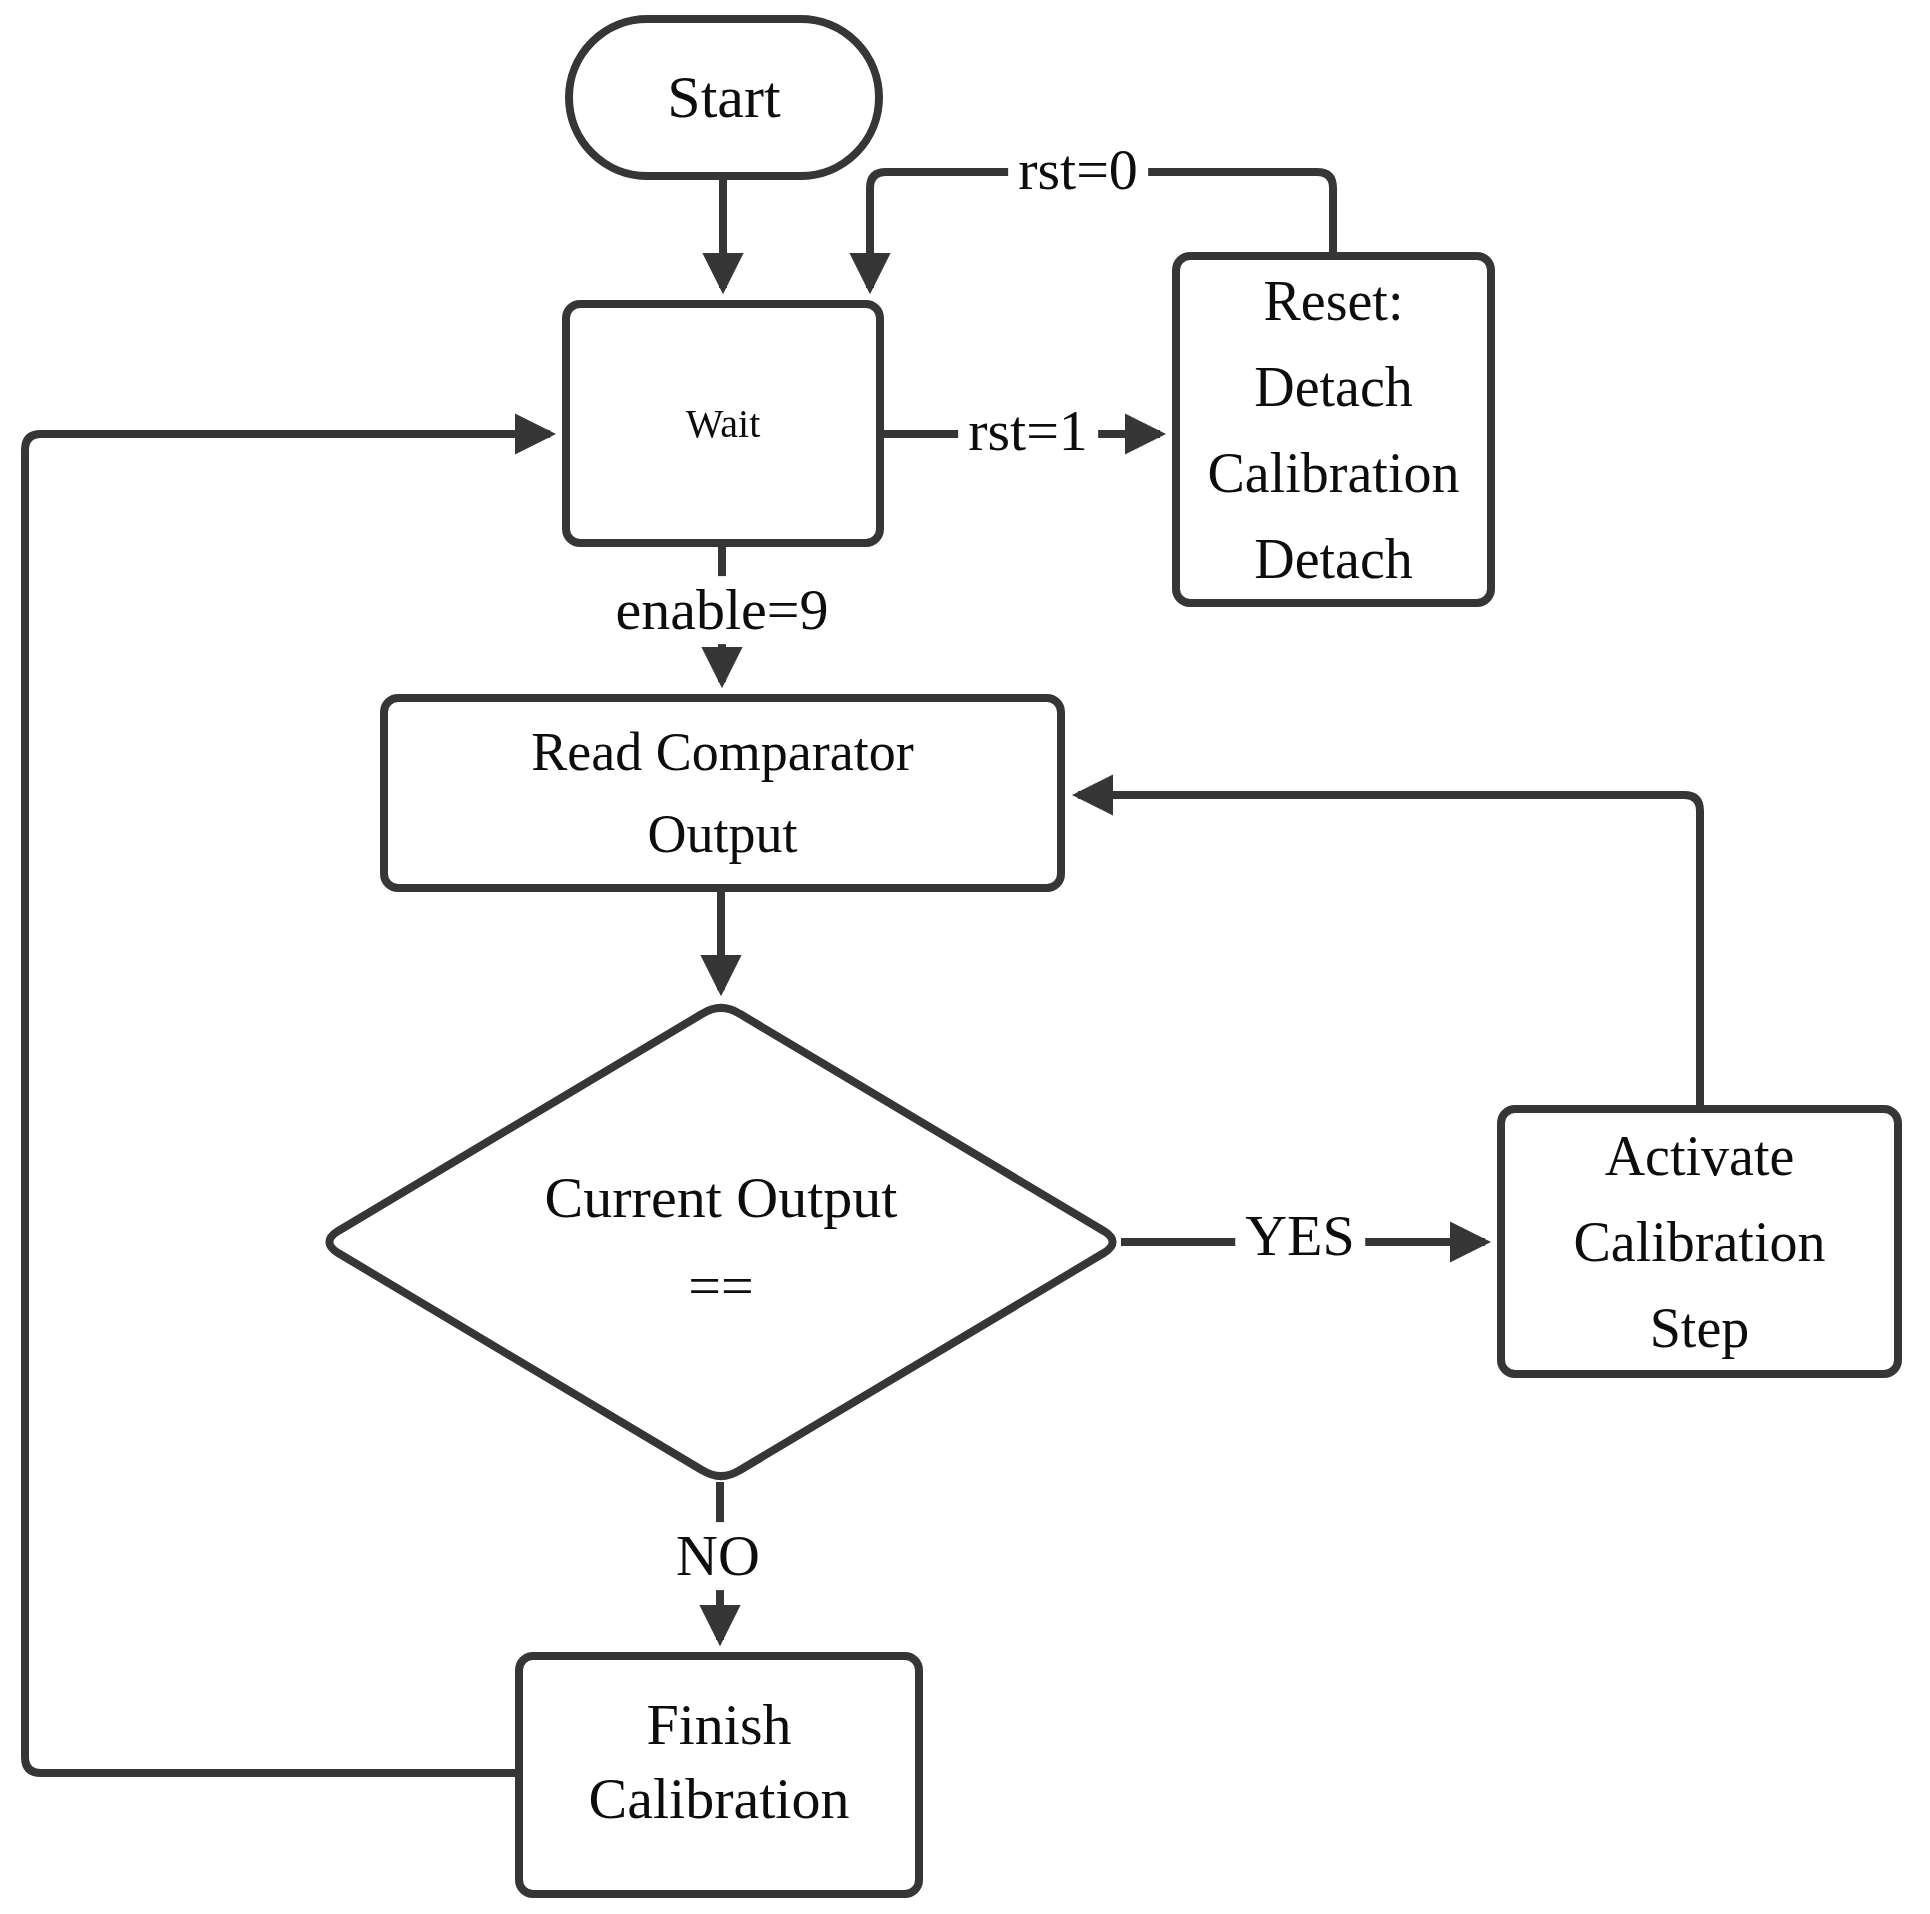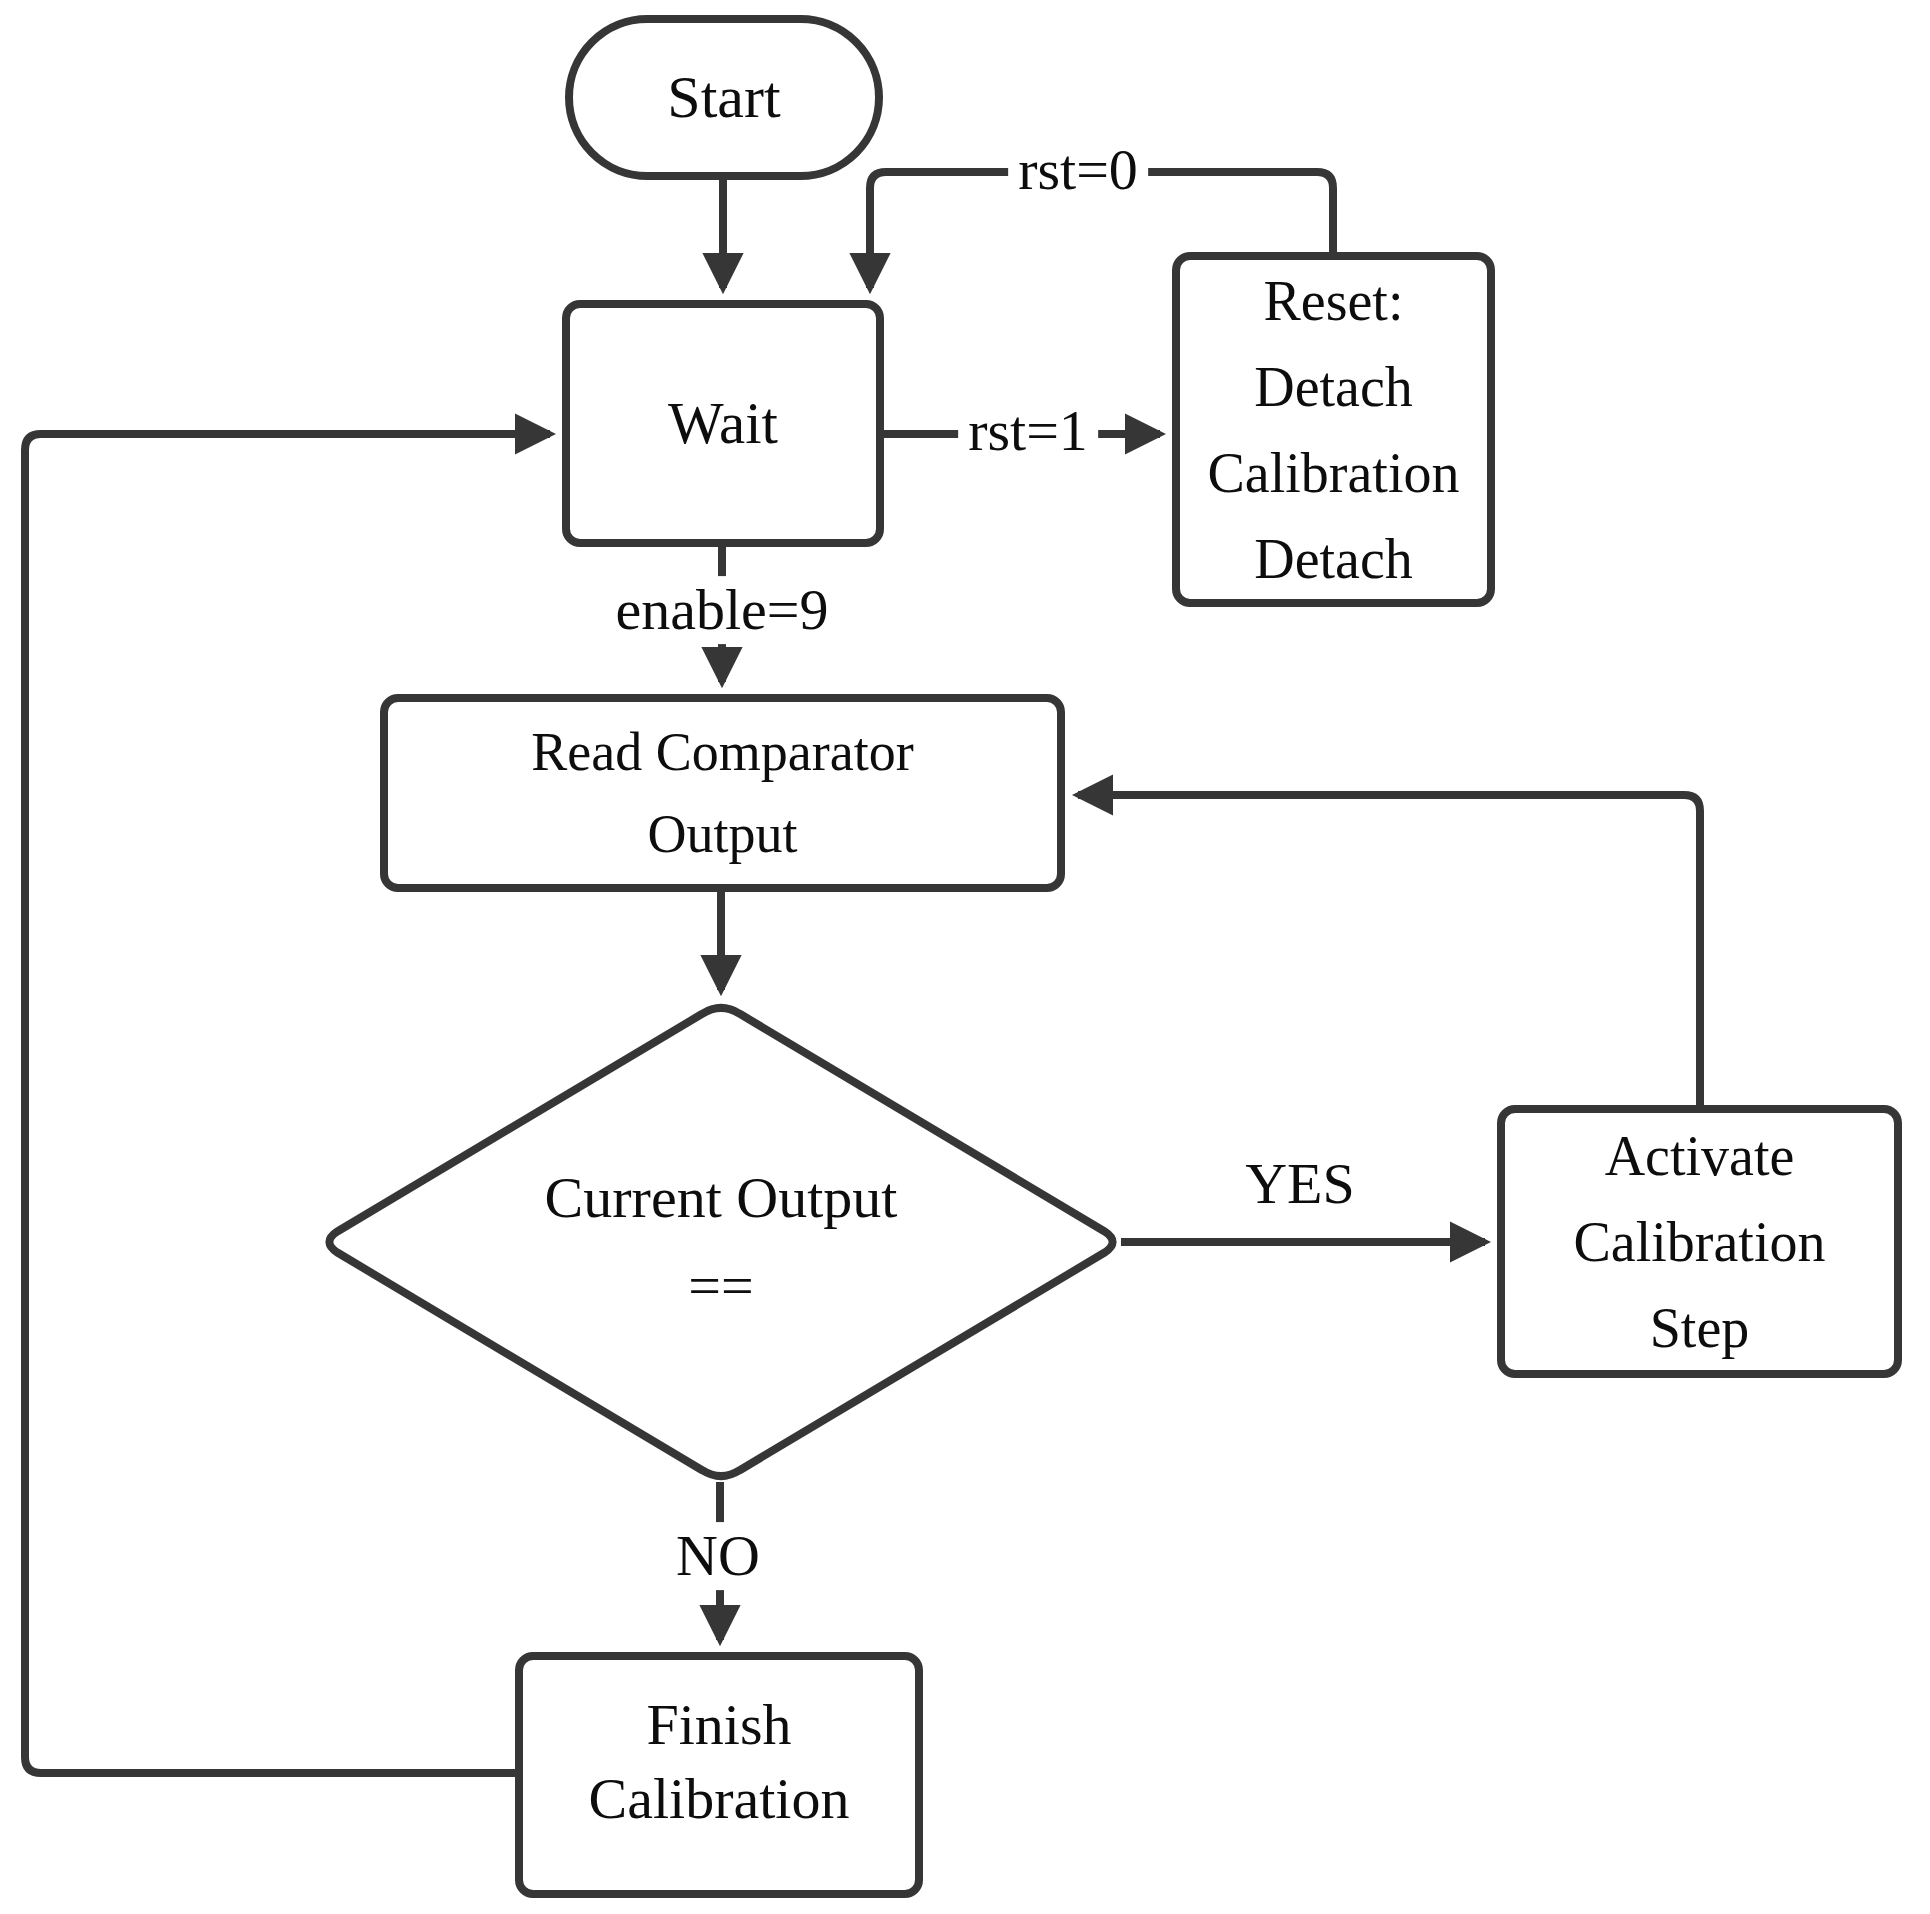"Wait" .n-wait { font-size: 59px -> 40px }
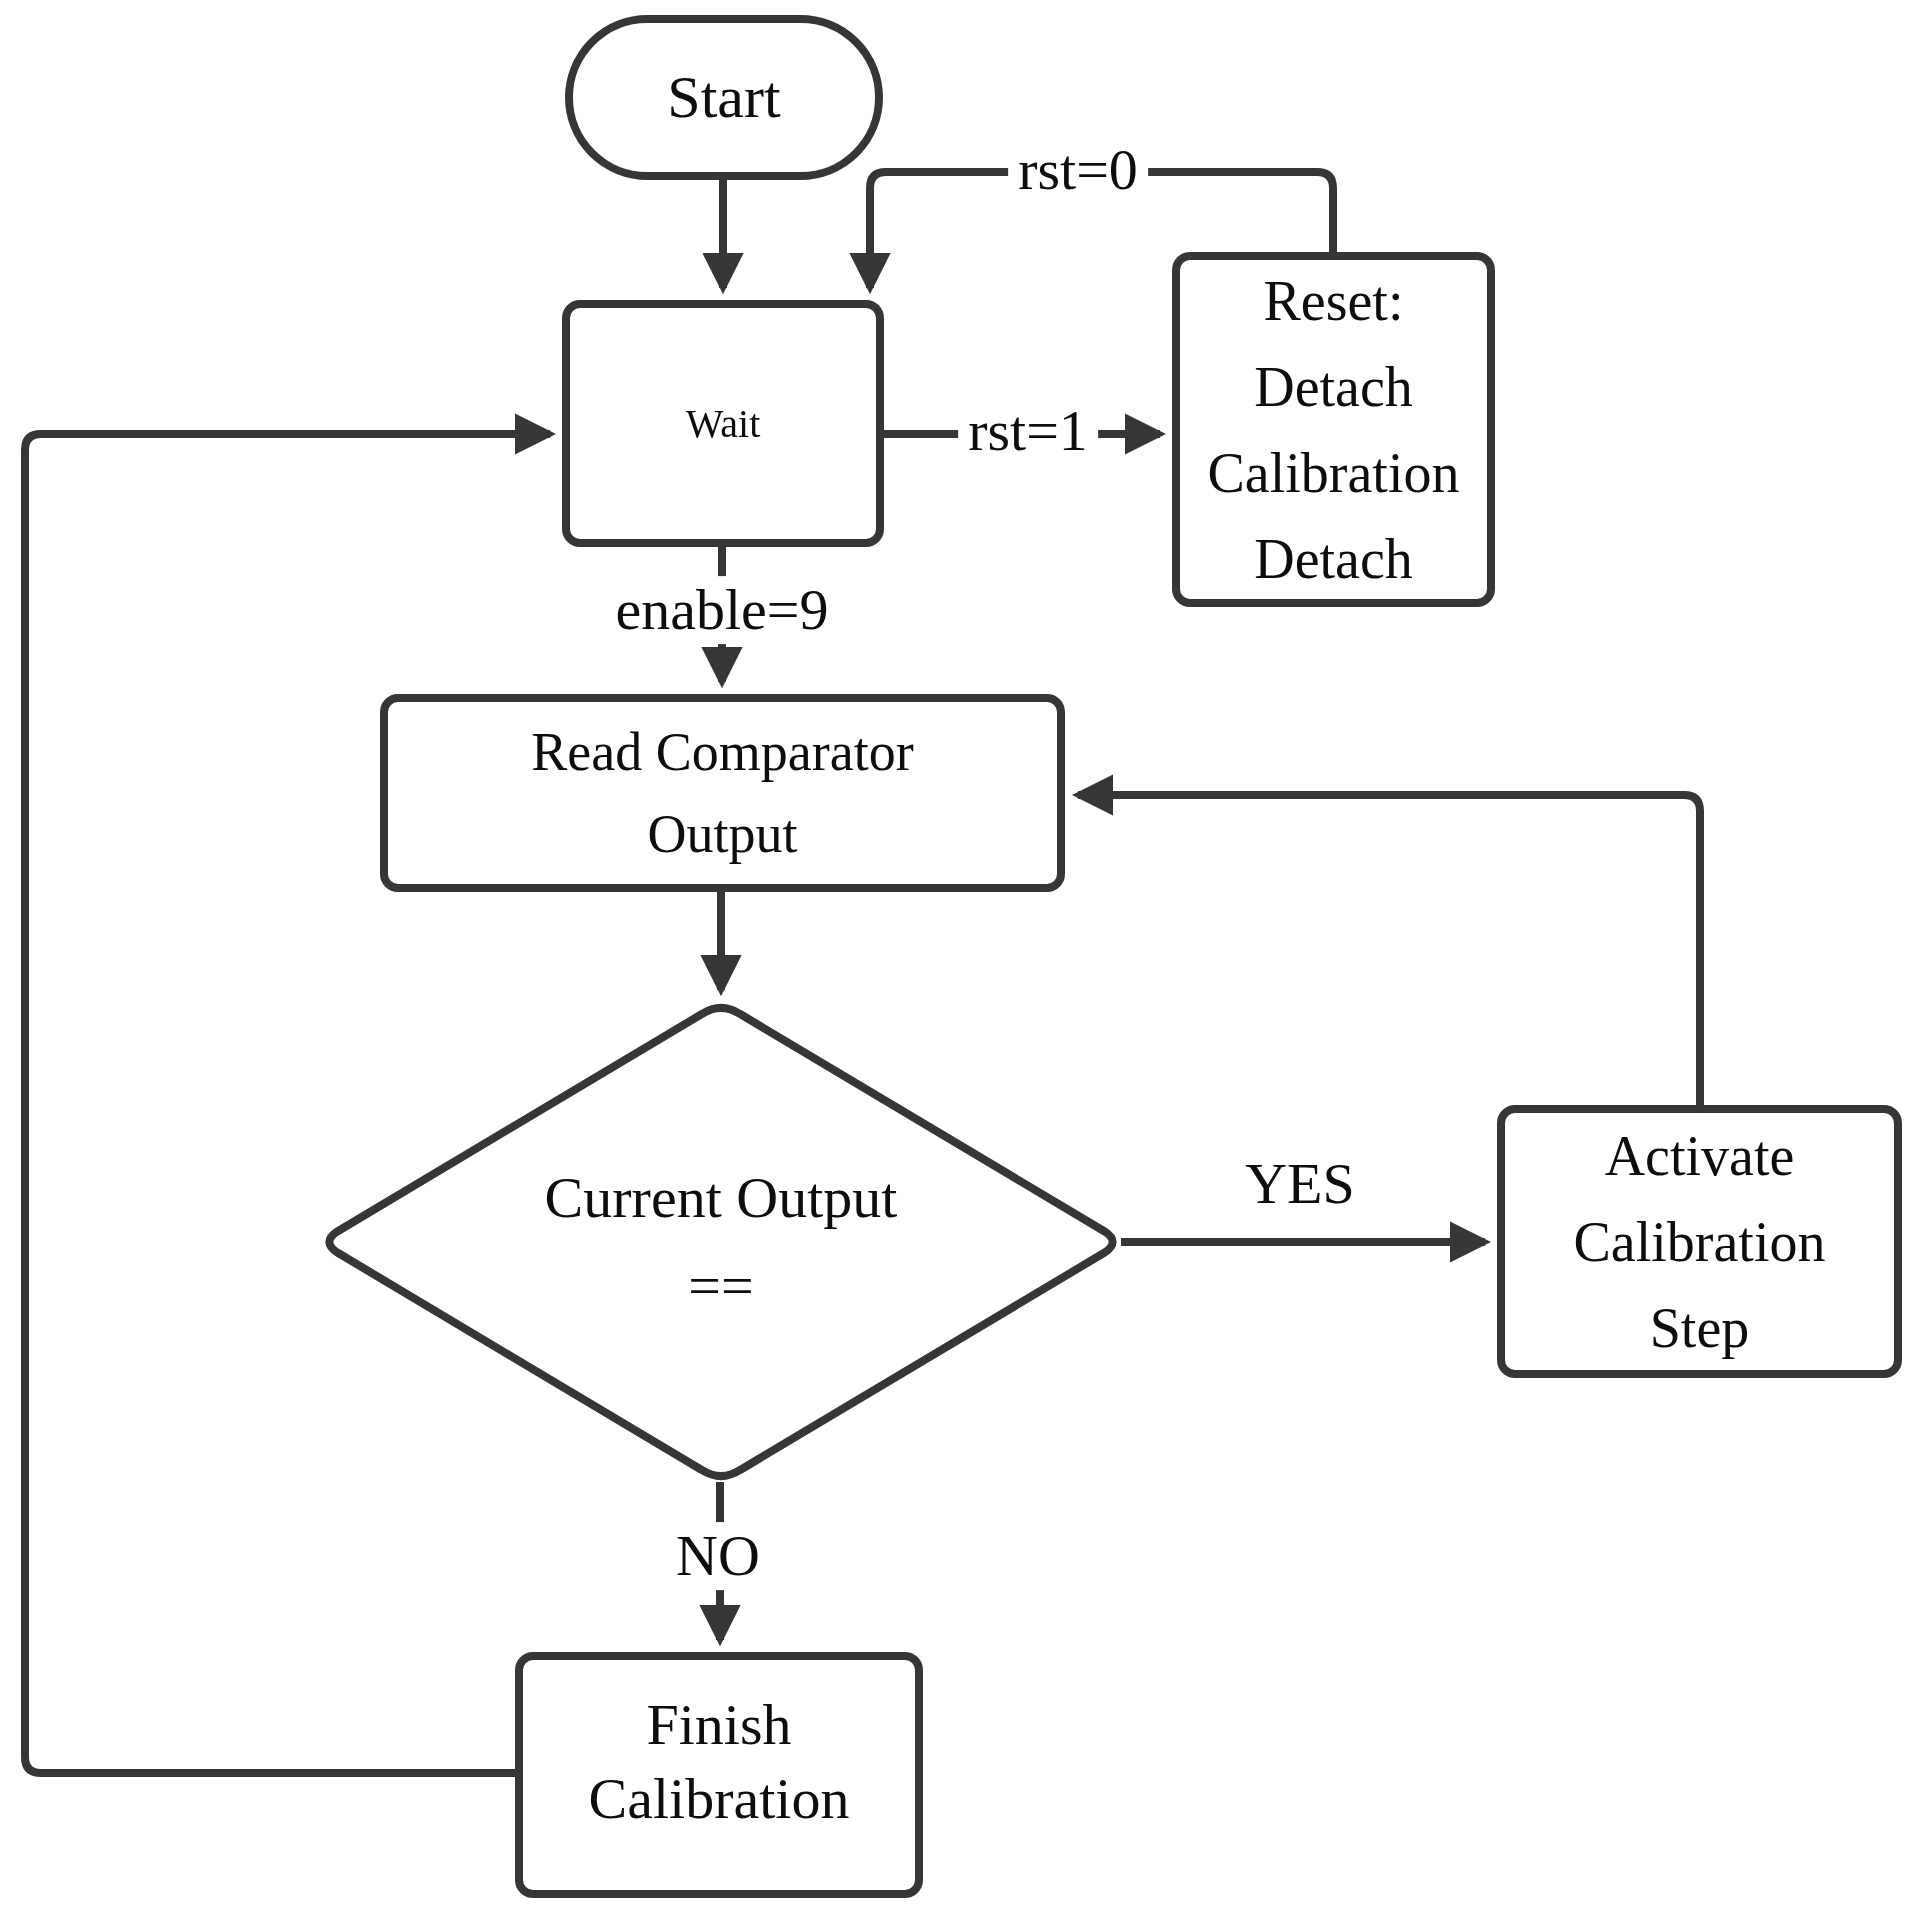"YES" .l-yes { top: 1184px -> 1236px }
